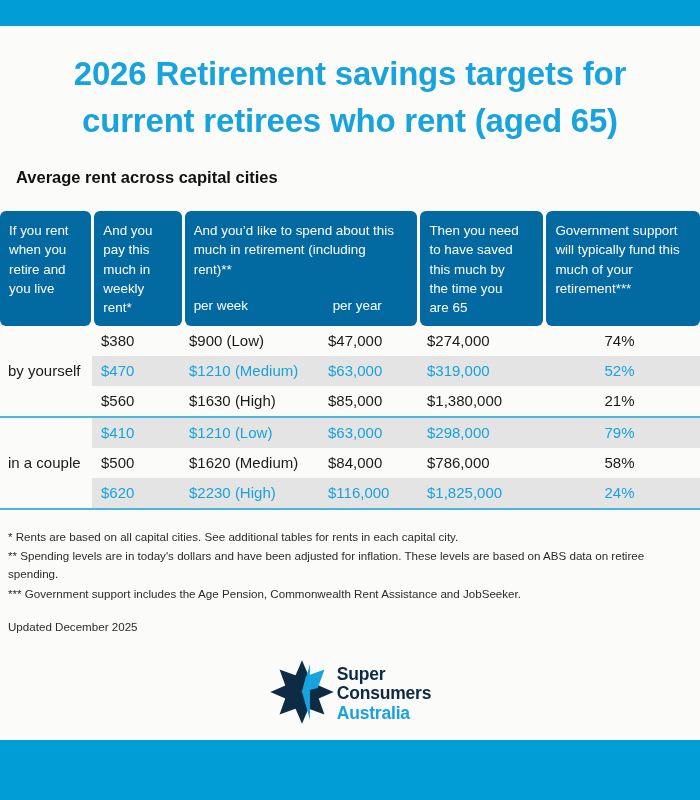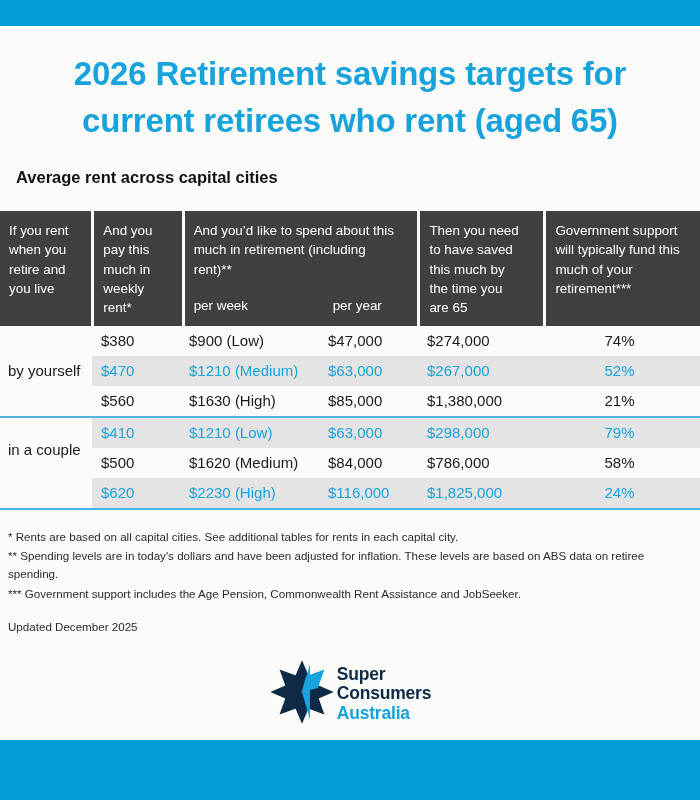"If you rent when you" .hcell { background: #404040 -> #0369a1; border-radius: none -> 6px }
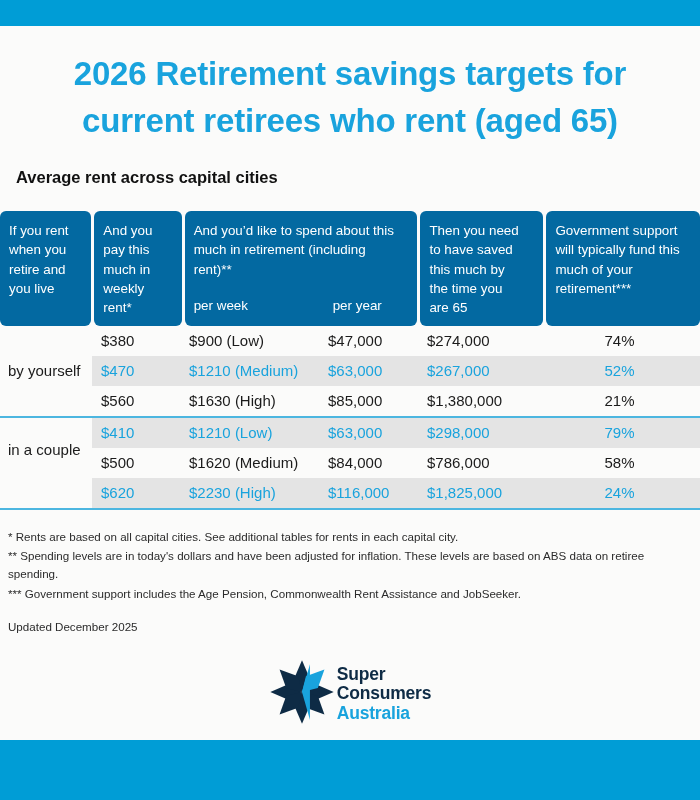"$267,000" div.cellval { text: $267,000 -> $319,000 }
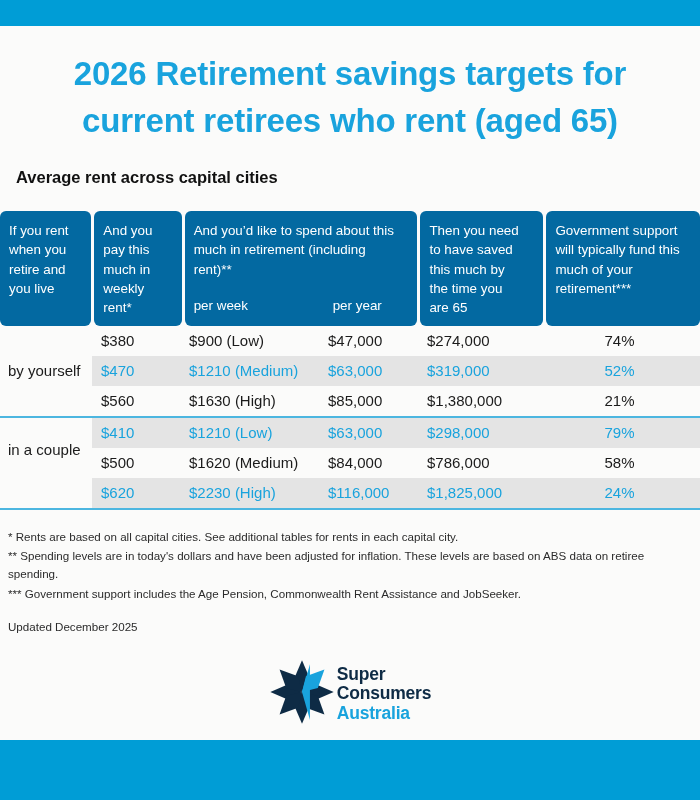"in a couple" div.group-label { top: 17px -> 30px }
